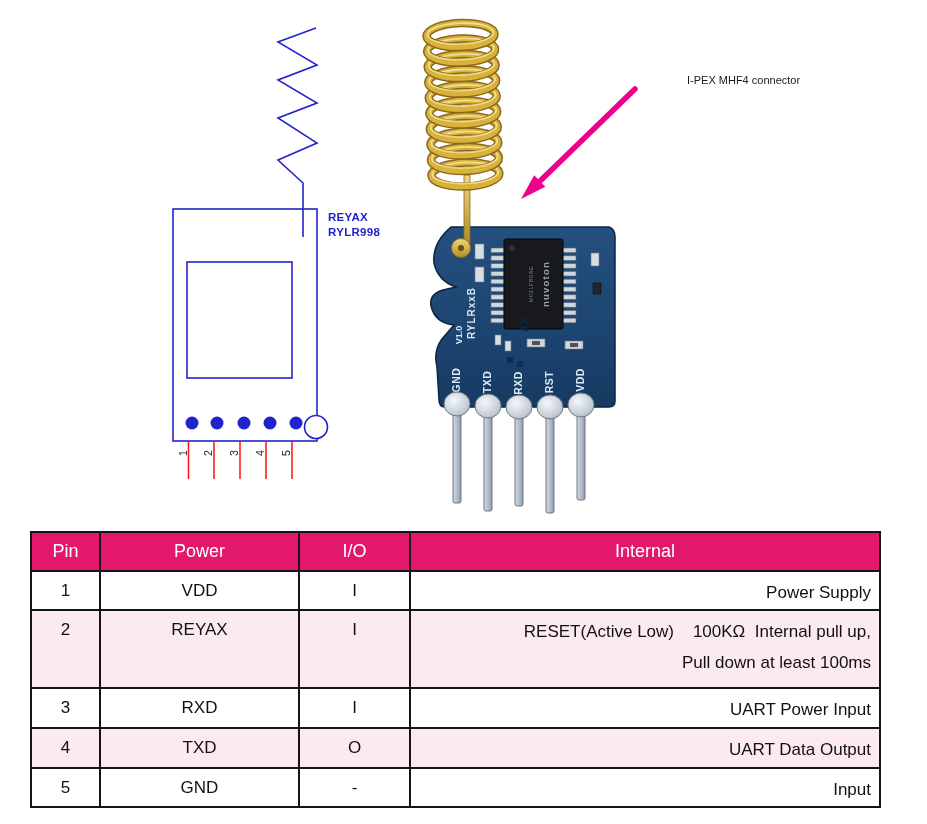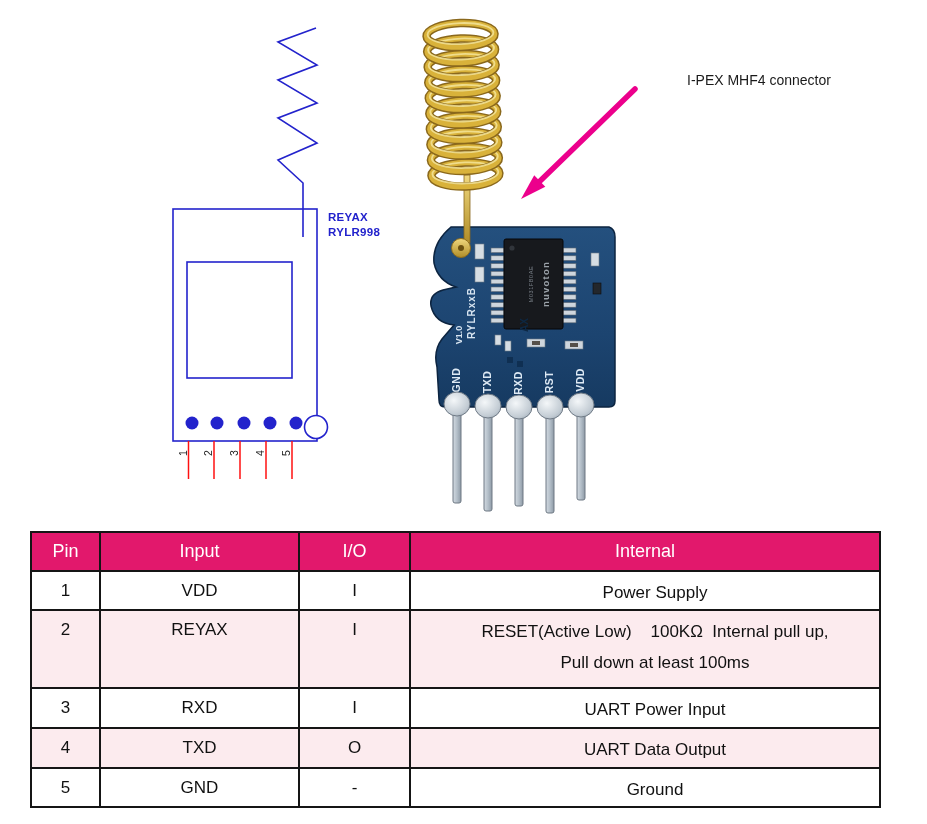"I-PEX MHF4 connector" .annotation { font-size: 14px -> 11px }
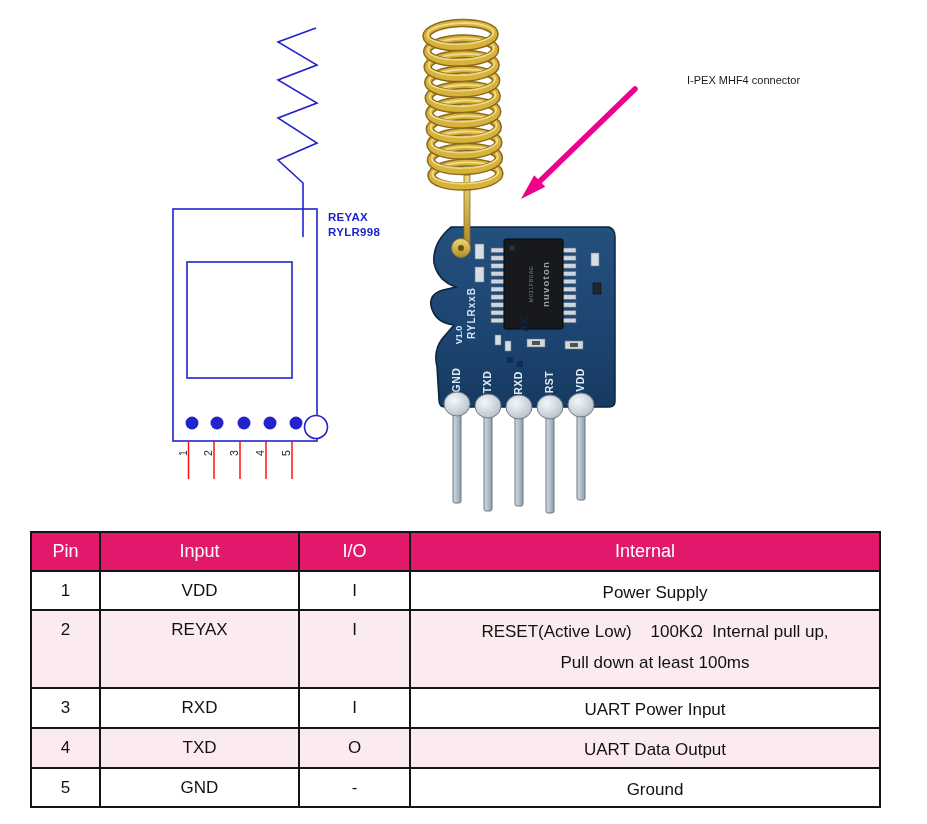"Input" th { text: Input -> Power }
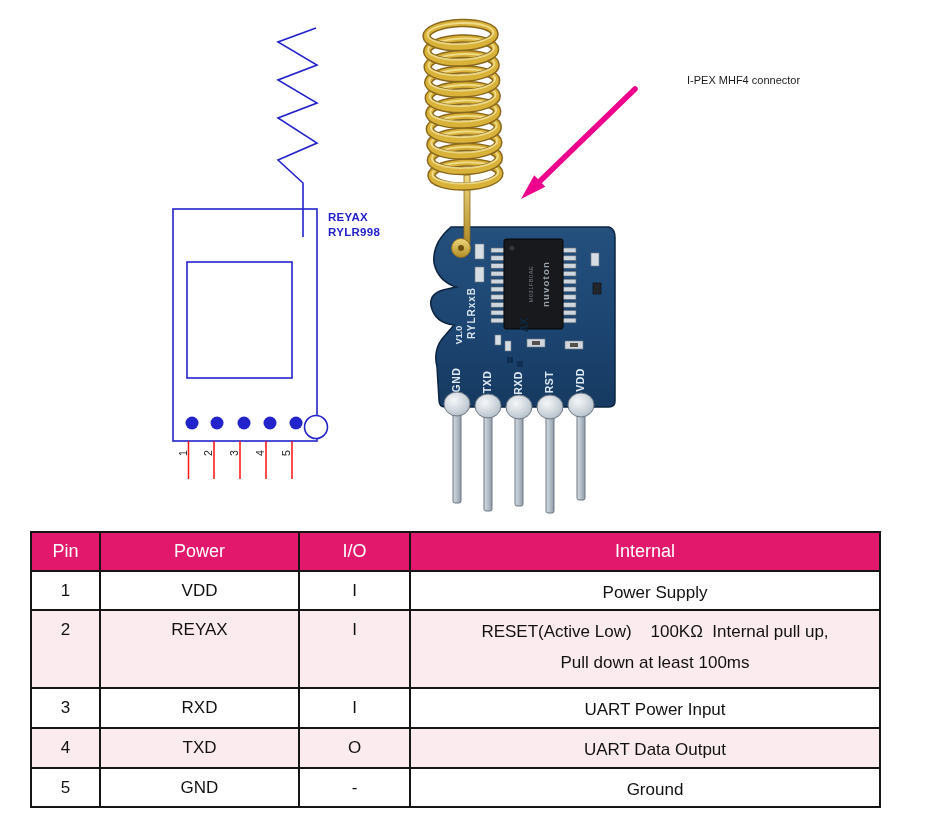"Power Supply" table.pin-table td.cond { text-align: center -> right }
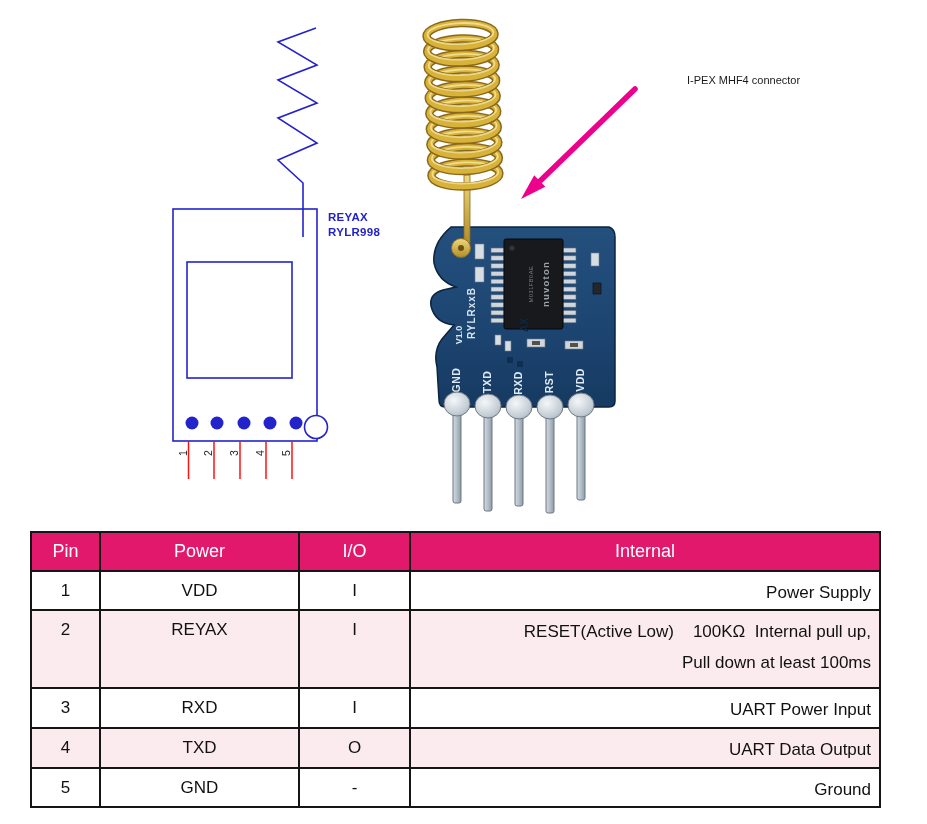"Ground" td.cond { text: Ground -> Input }
